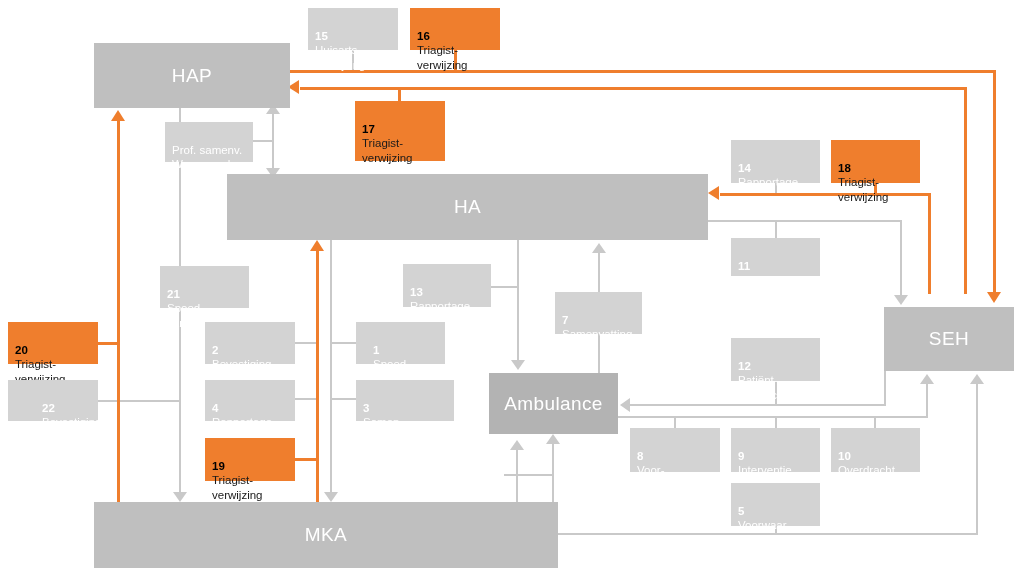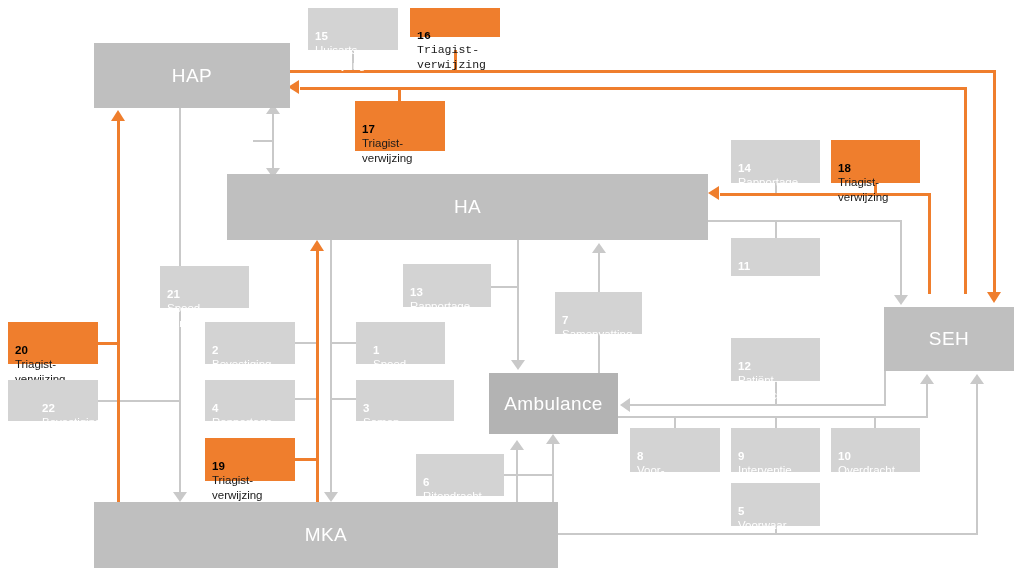"16 Triagist-" div.msg { font-family: Liberation Mono, monospace -> none; height: 29px -> 42px }
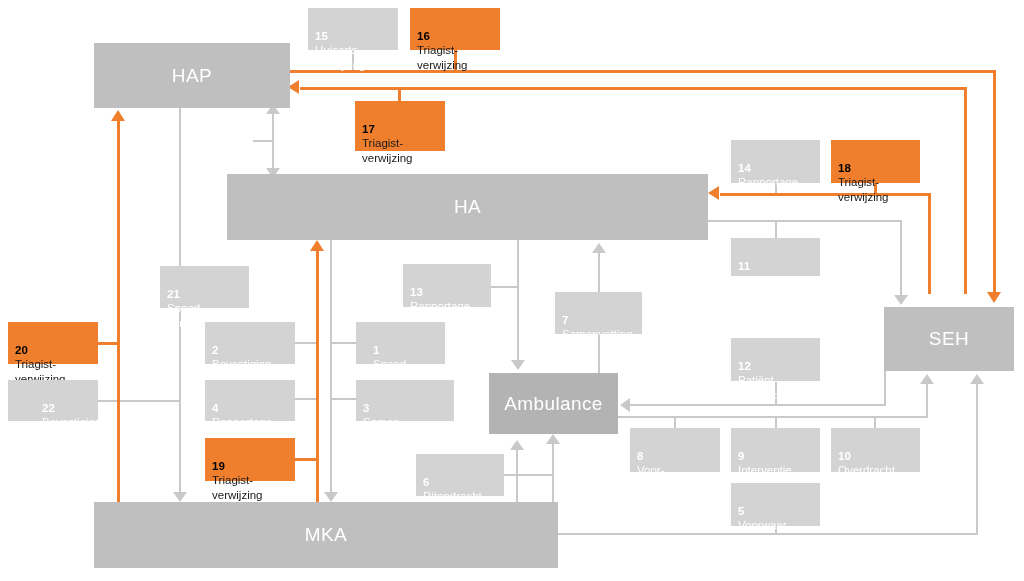"17 Triagist-" div.msg { height: 50px -> 60px }
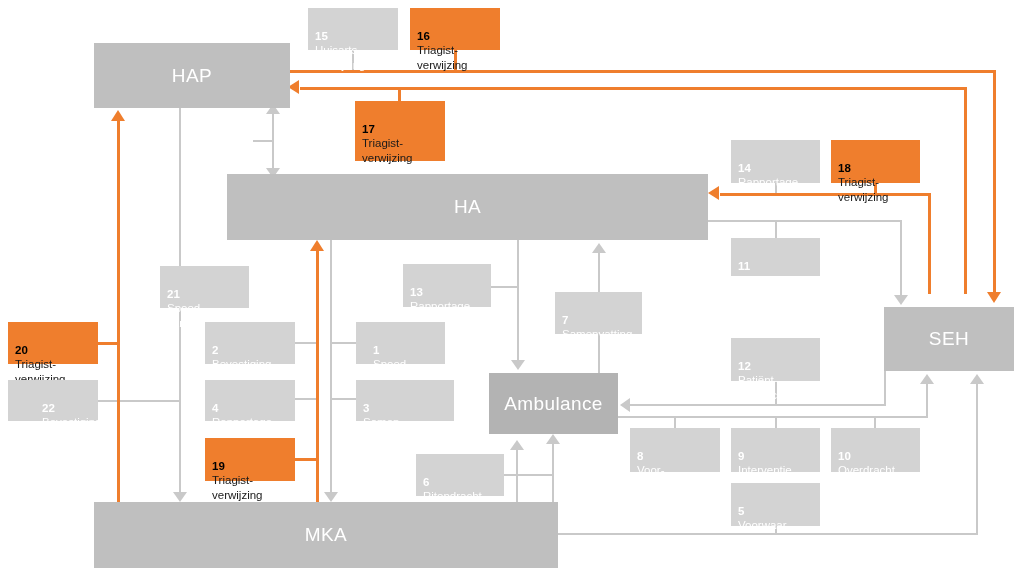"Prof. samenv." div.msg { html: none -> <div> <span>Prof. samenv. Waarneemb.</span> </div> }
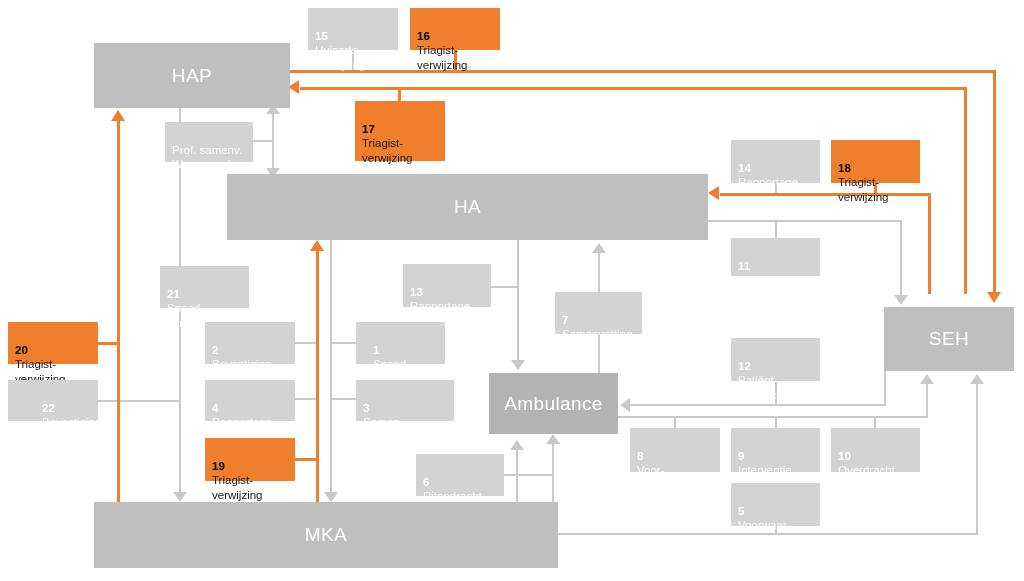"6 Ritopdracht" div.msg { html: <div> <span>6</span> <span>Ritopdracht</span> </div> -> none }
